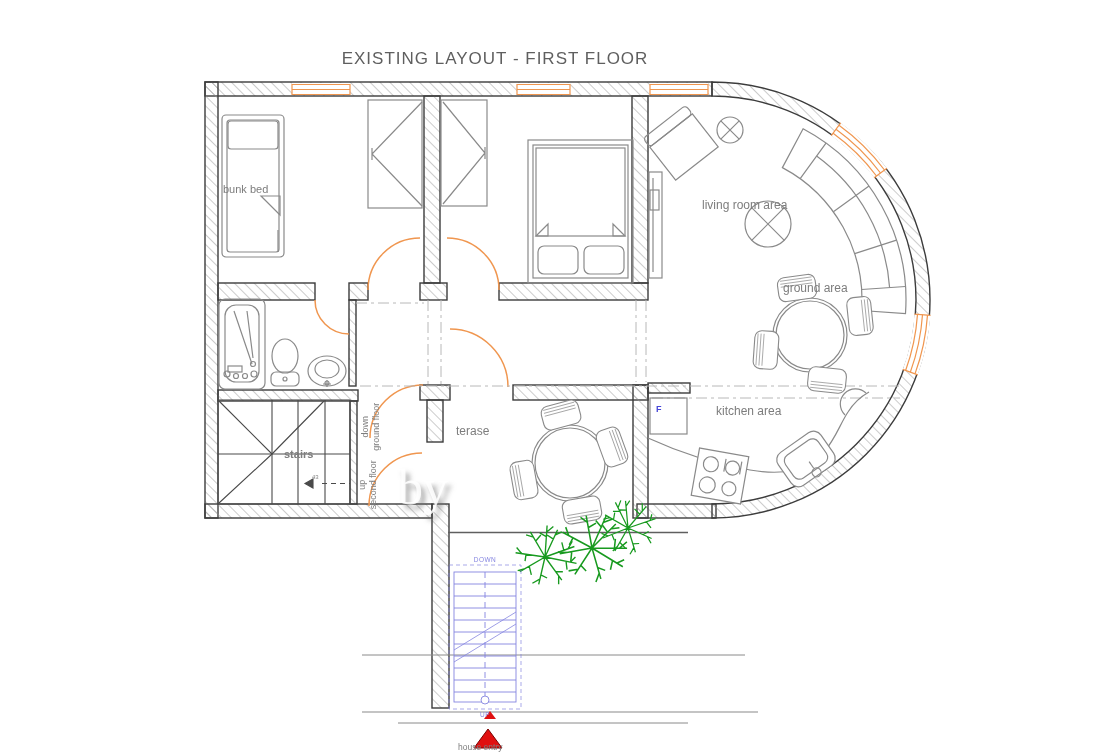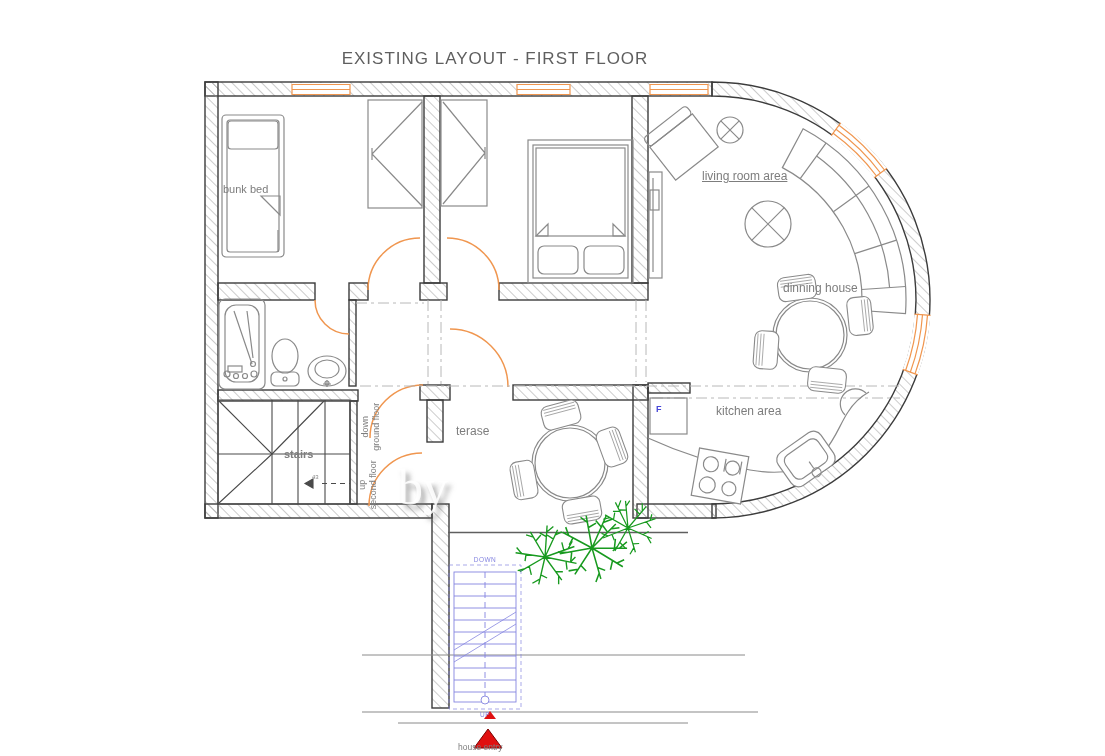"living room area" div.lbl { text-decoration: underline -> none; top: 169px -> 198px }
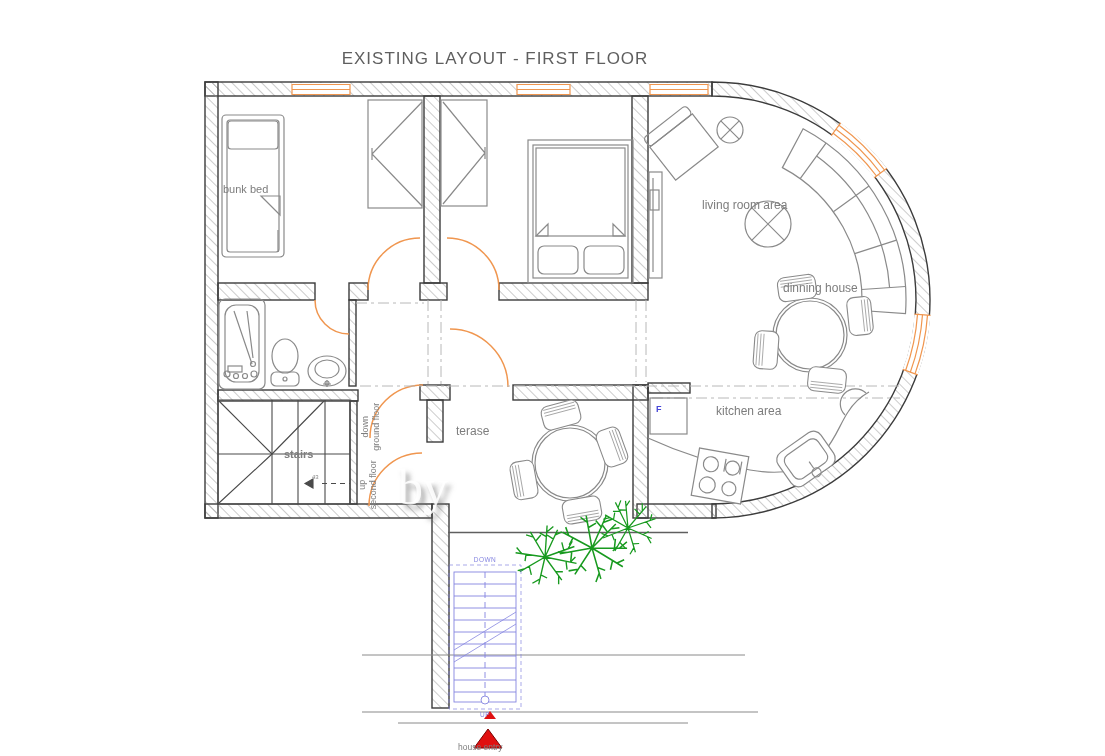"dinning house" div.lbl { text: dinning house -> ground area }
